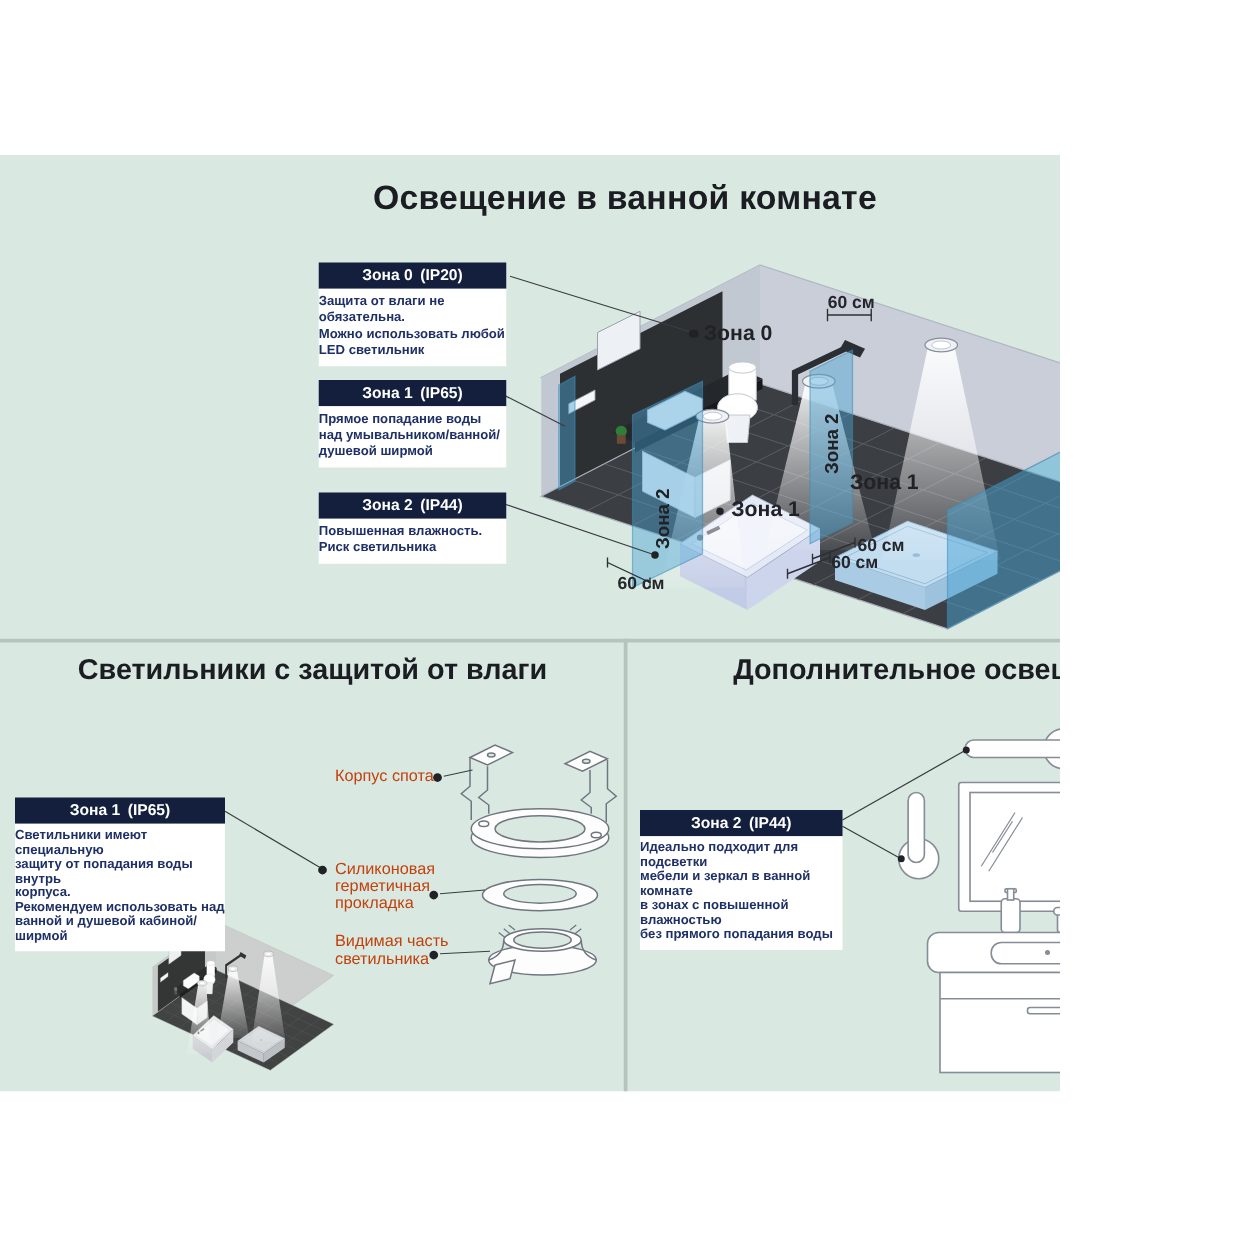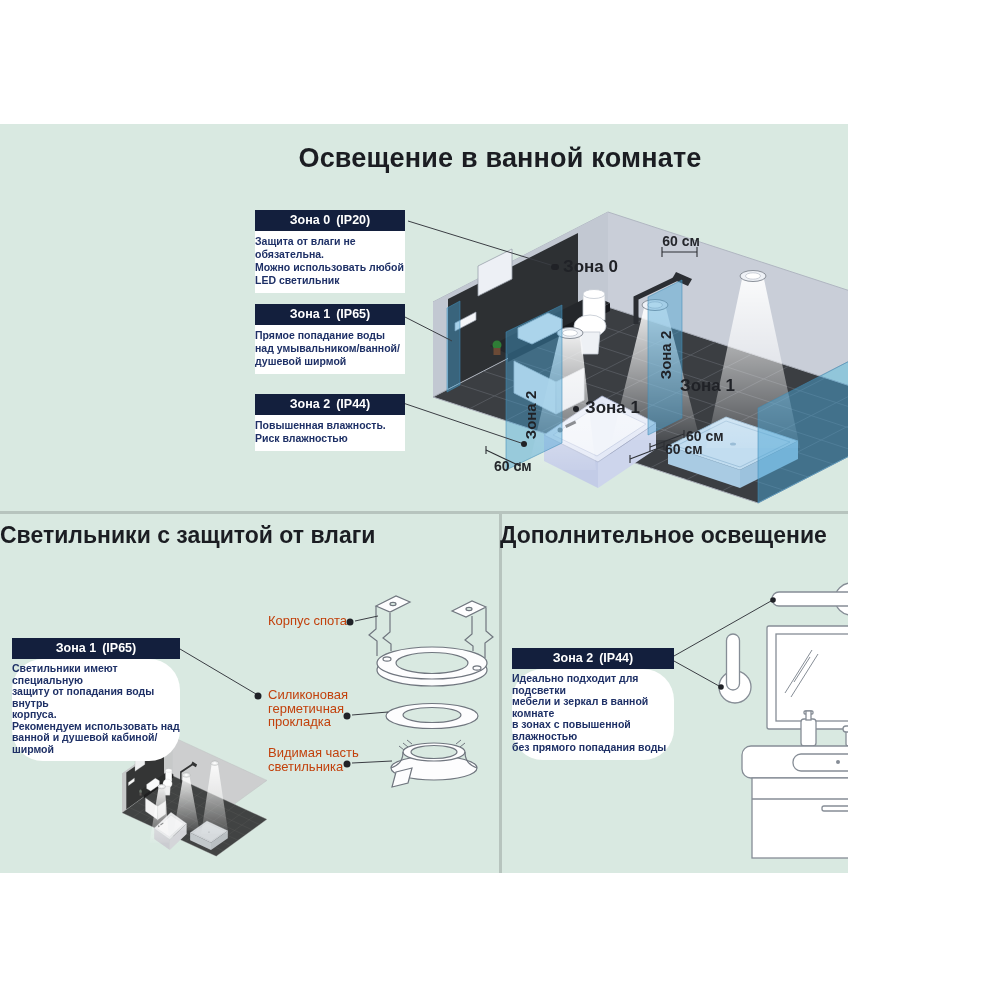"Риск влажностью" div { text: влажностью -> светильника }
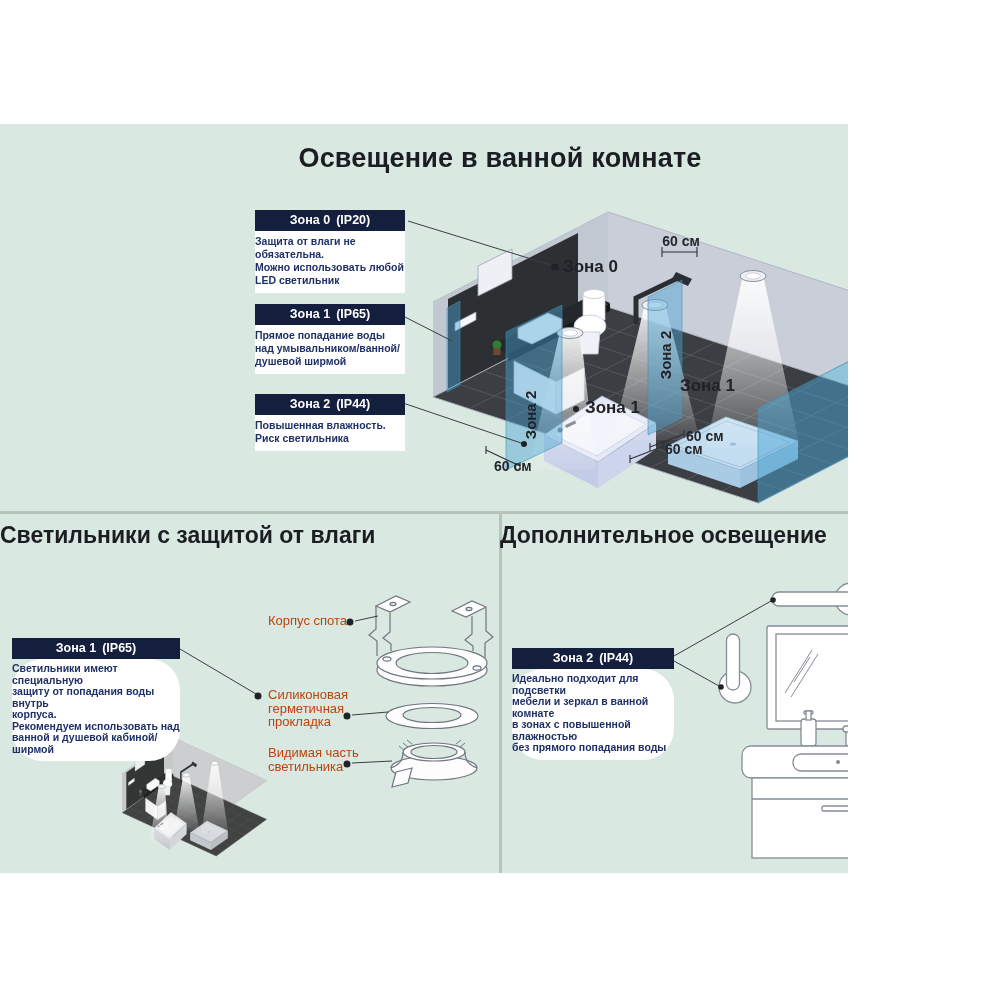"Светильники с защитой от влаги" .section-title { text-align: none -> center }
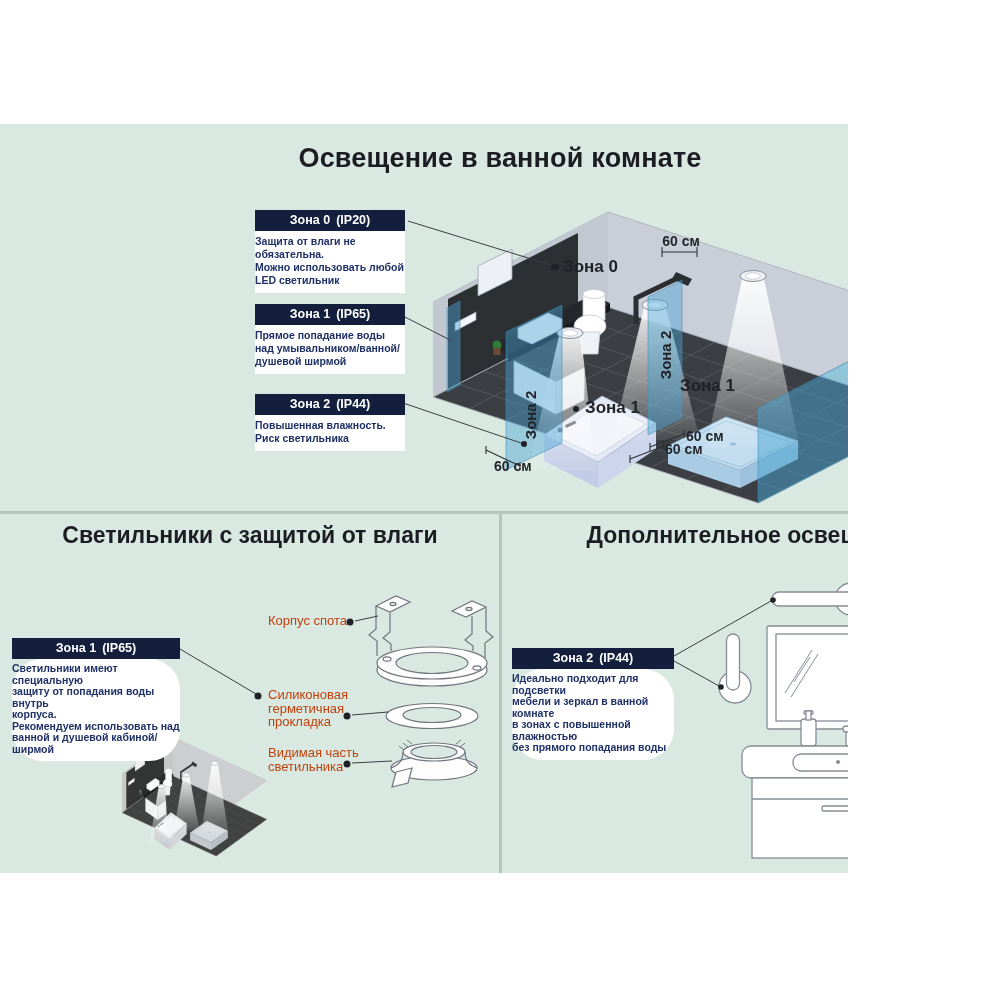"Светильники имеют специальную" .zbox-b.tight { border-radius: 31px -> none }
